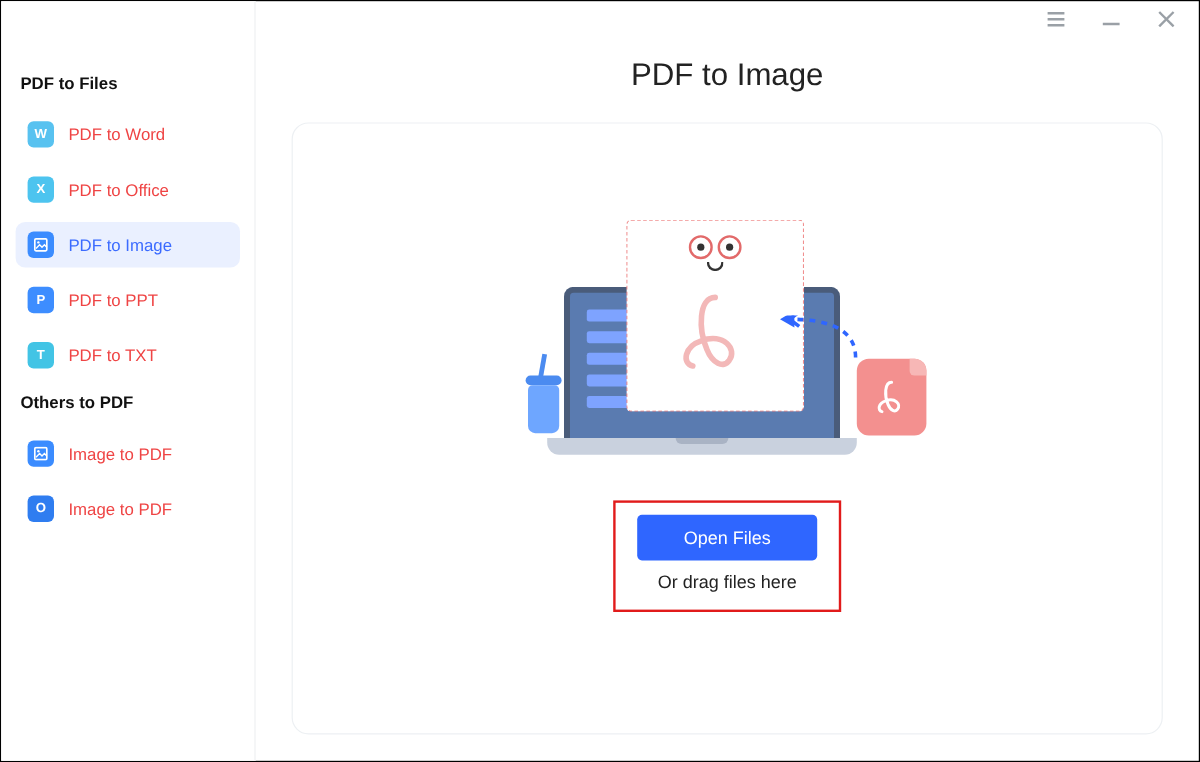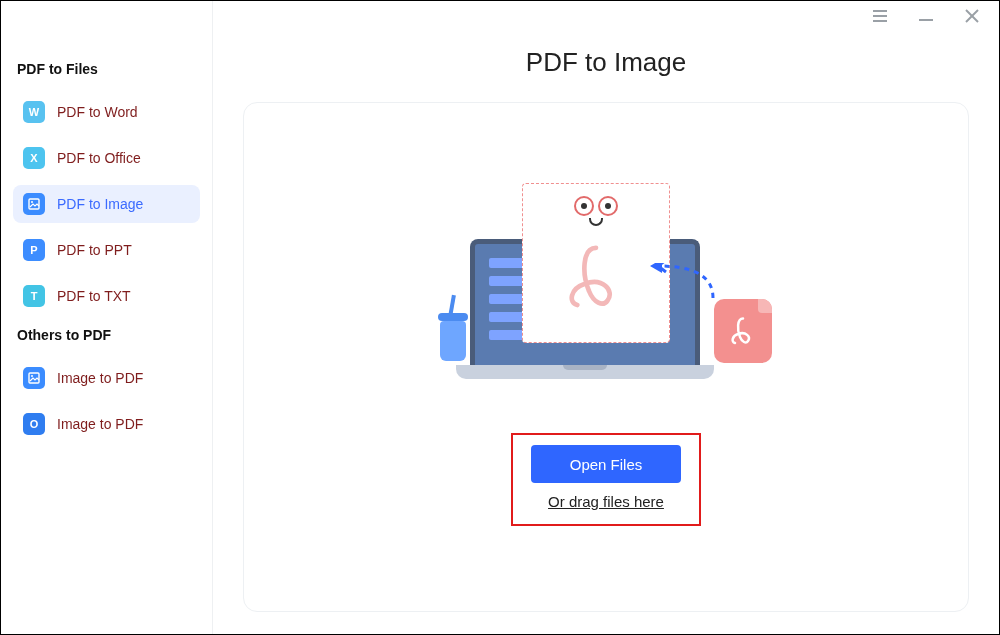"PDF to Word" .nav-item .label { color: #7f1d1d -> #ef4444 }
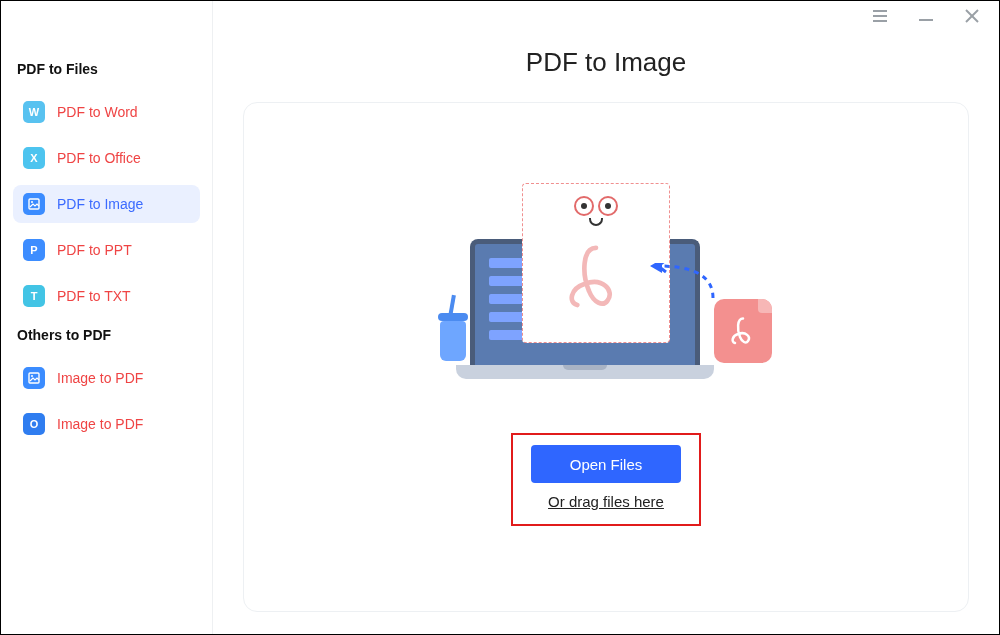"Open Files" .open-block { margin-top: 40px -> 24px }
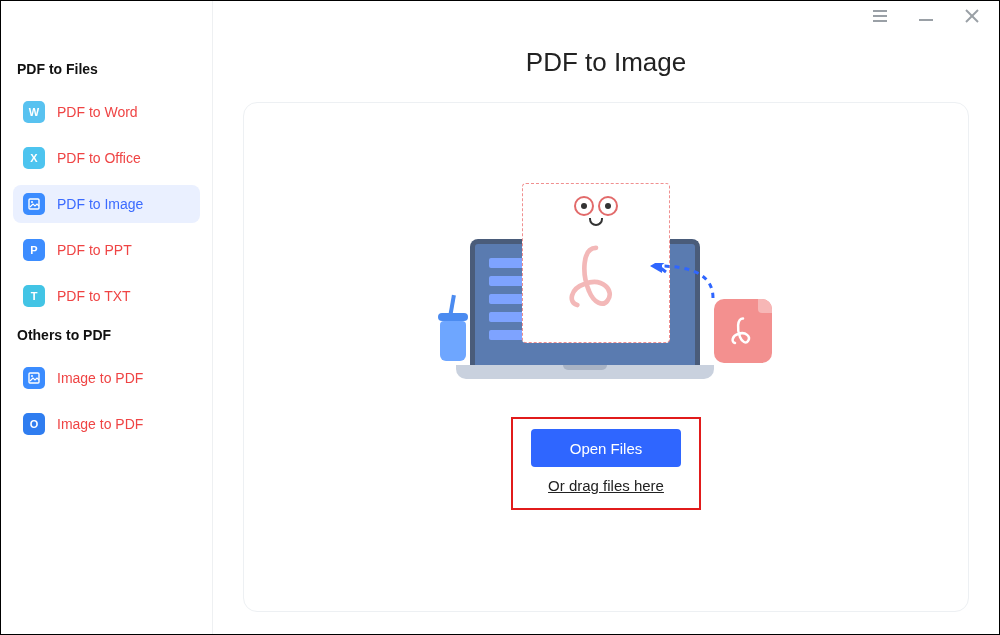"Or drag files here" .drag-label { text-decoration: underline -> none }
